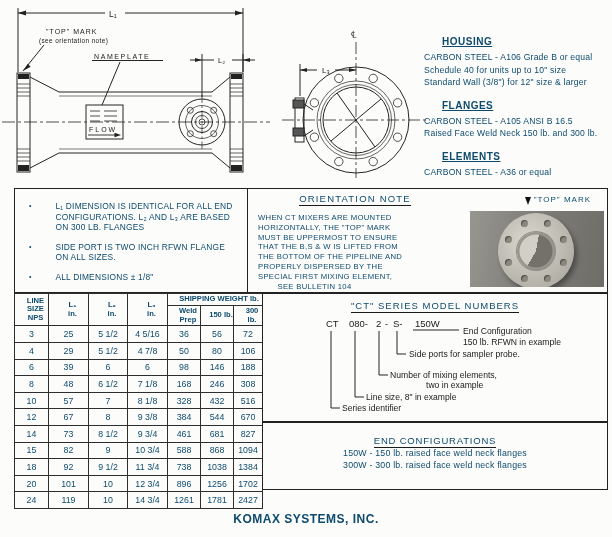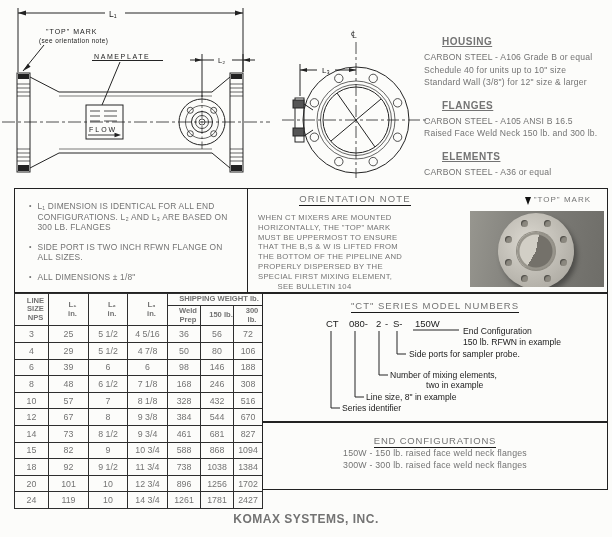"L₁" .page { color: #737373 -> #0c4a6e }
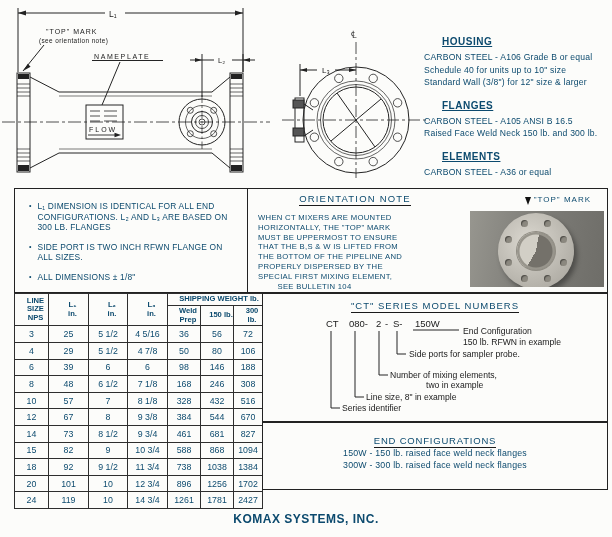"L₁ DIMENSION IS IDENTICAL FOR" .note { gap: 6px -> 24px }
